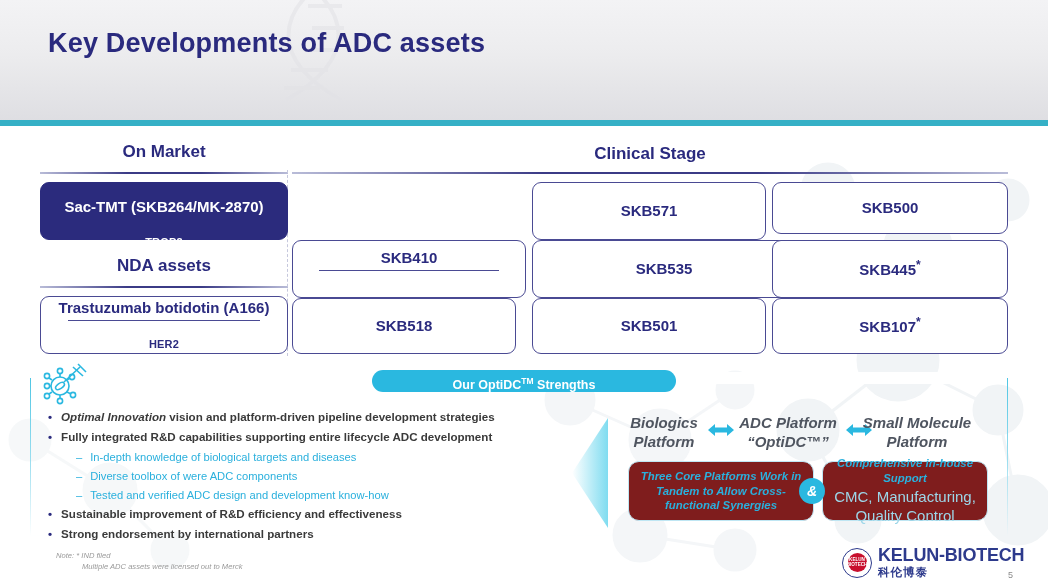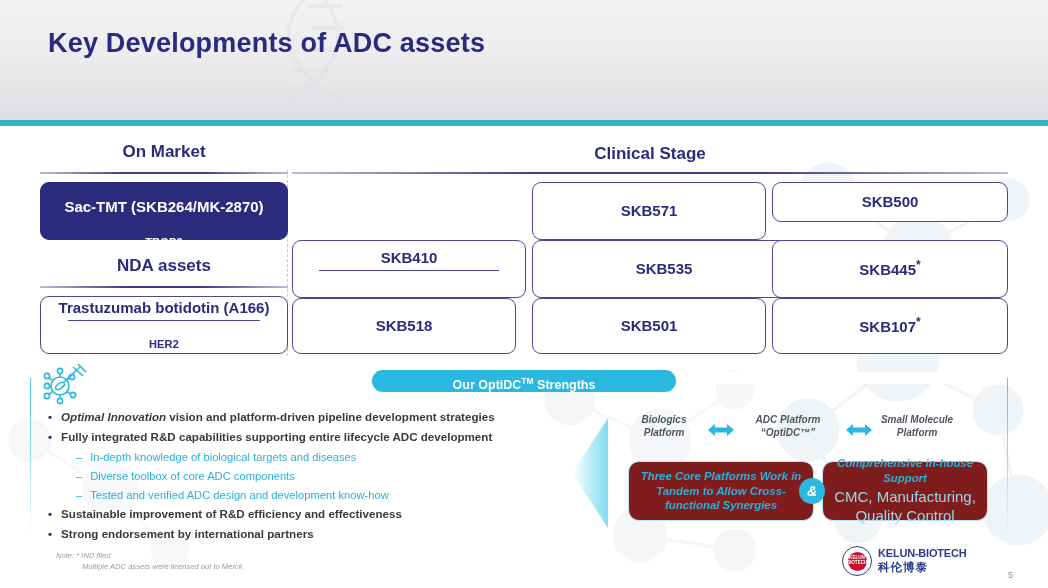"SKB500" .c-r1c3 { height: 40px -> 52px }
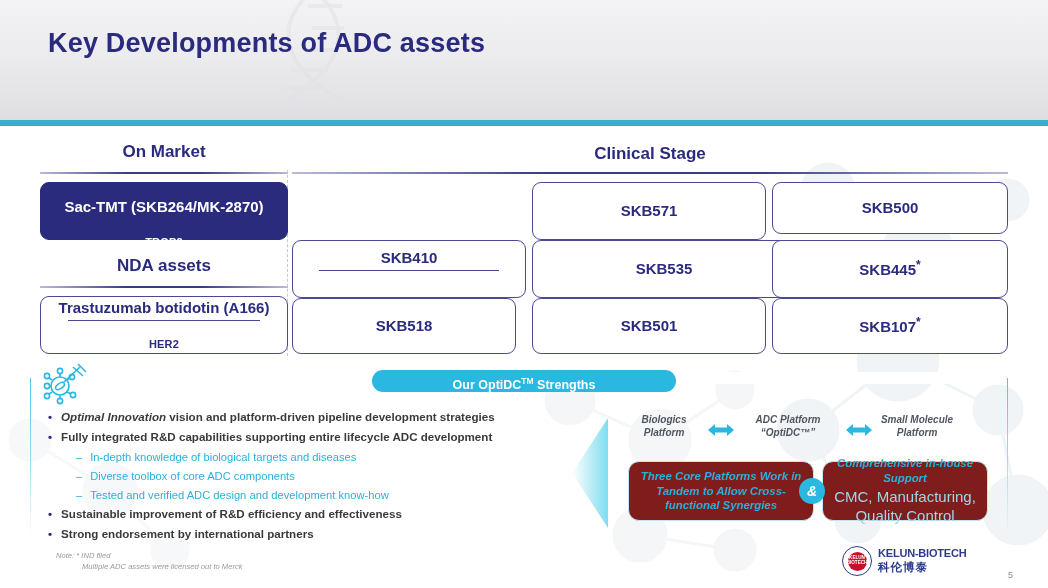"Biologics" .plat { font-size: 10px -> 15px }
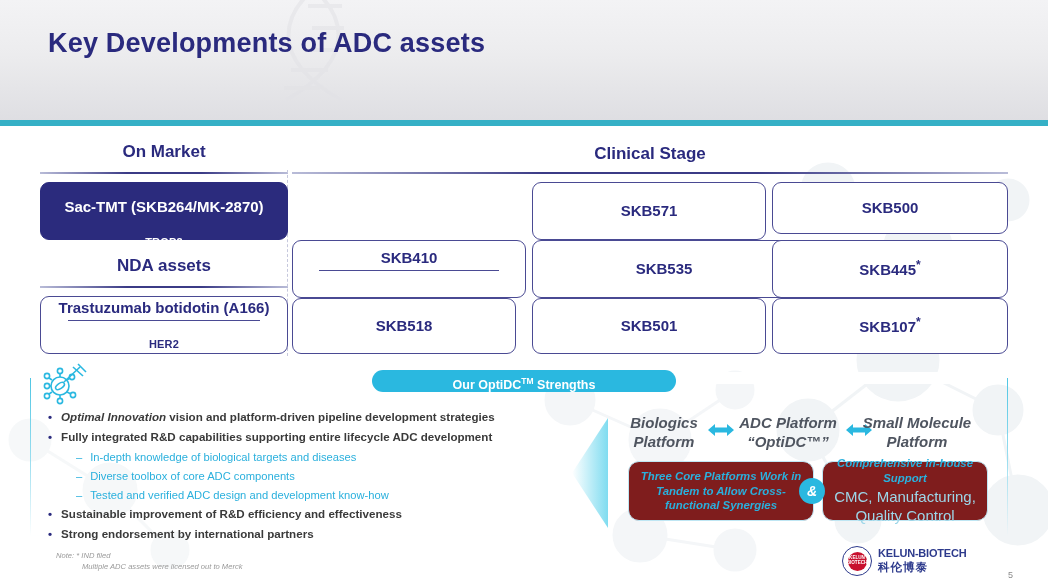"Diverse toolbox of core ADC" span { text: core -> were }
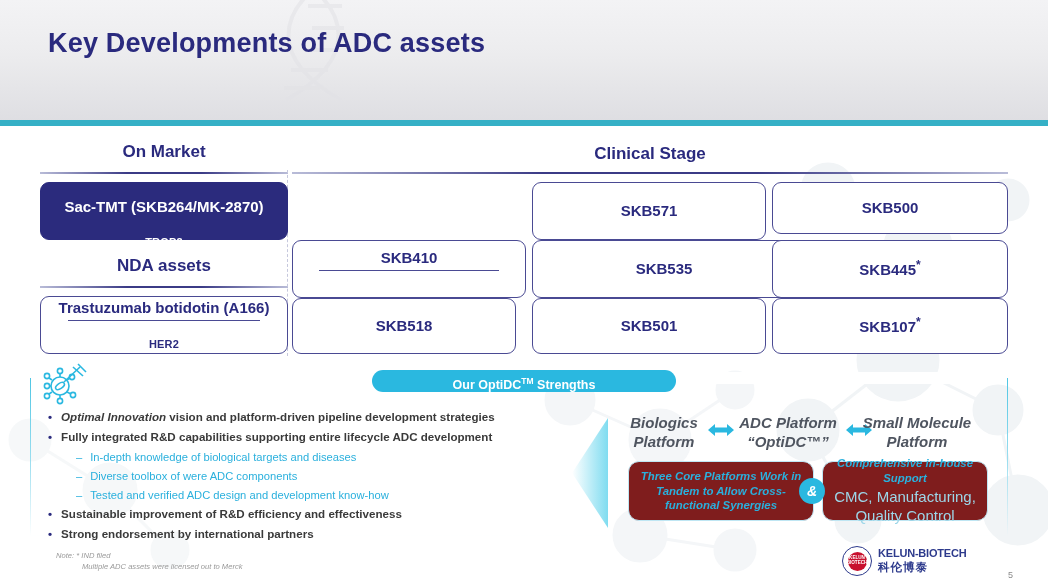"KELUN-BIOTECH" .logo-en { font-size: 11px -> 18px }
